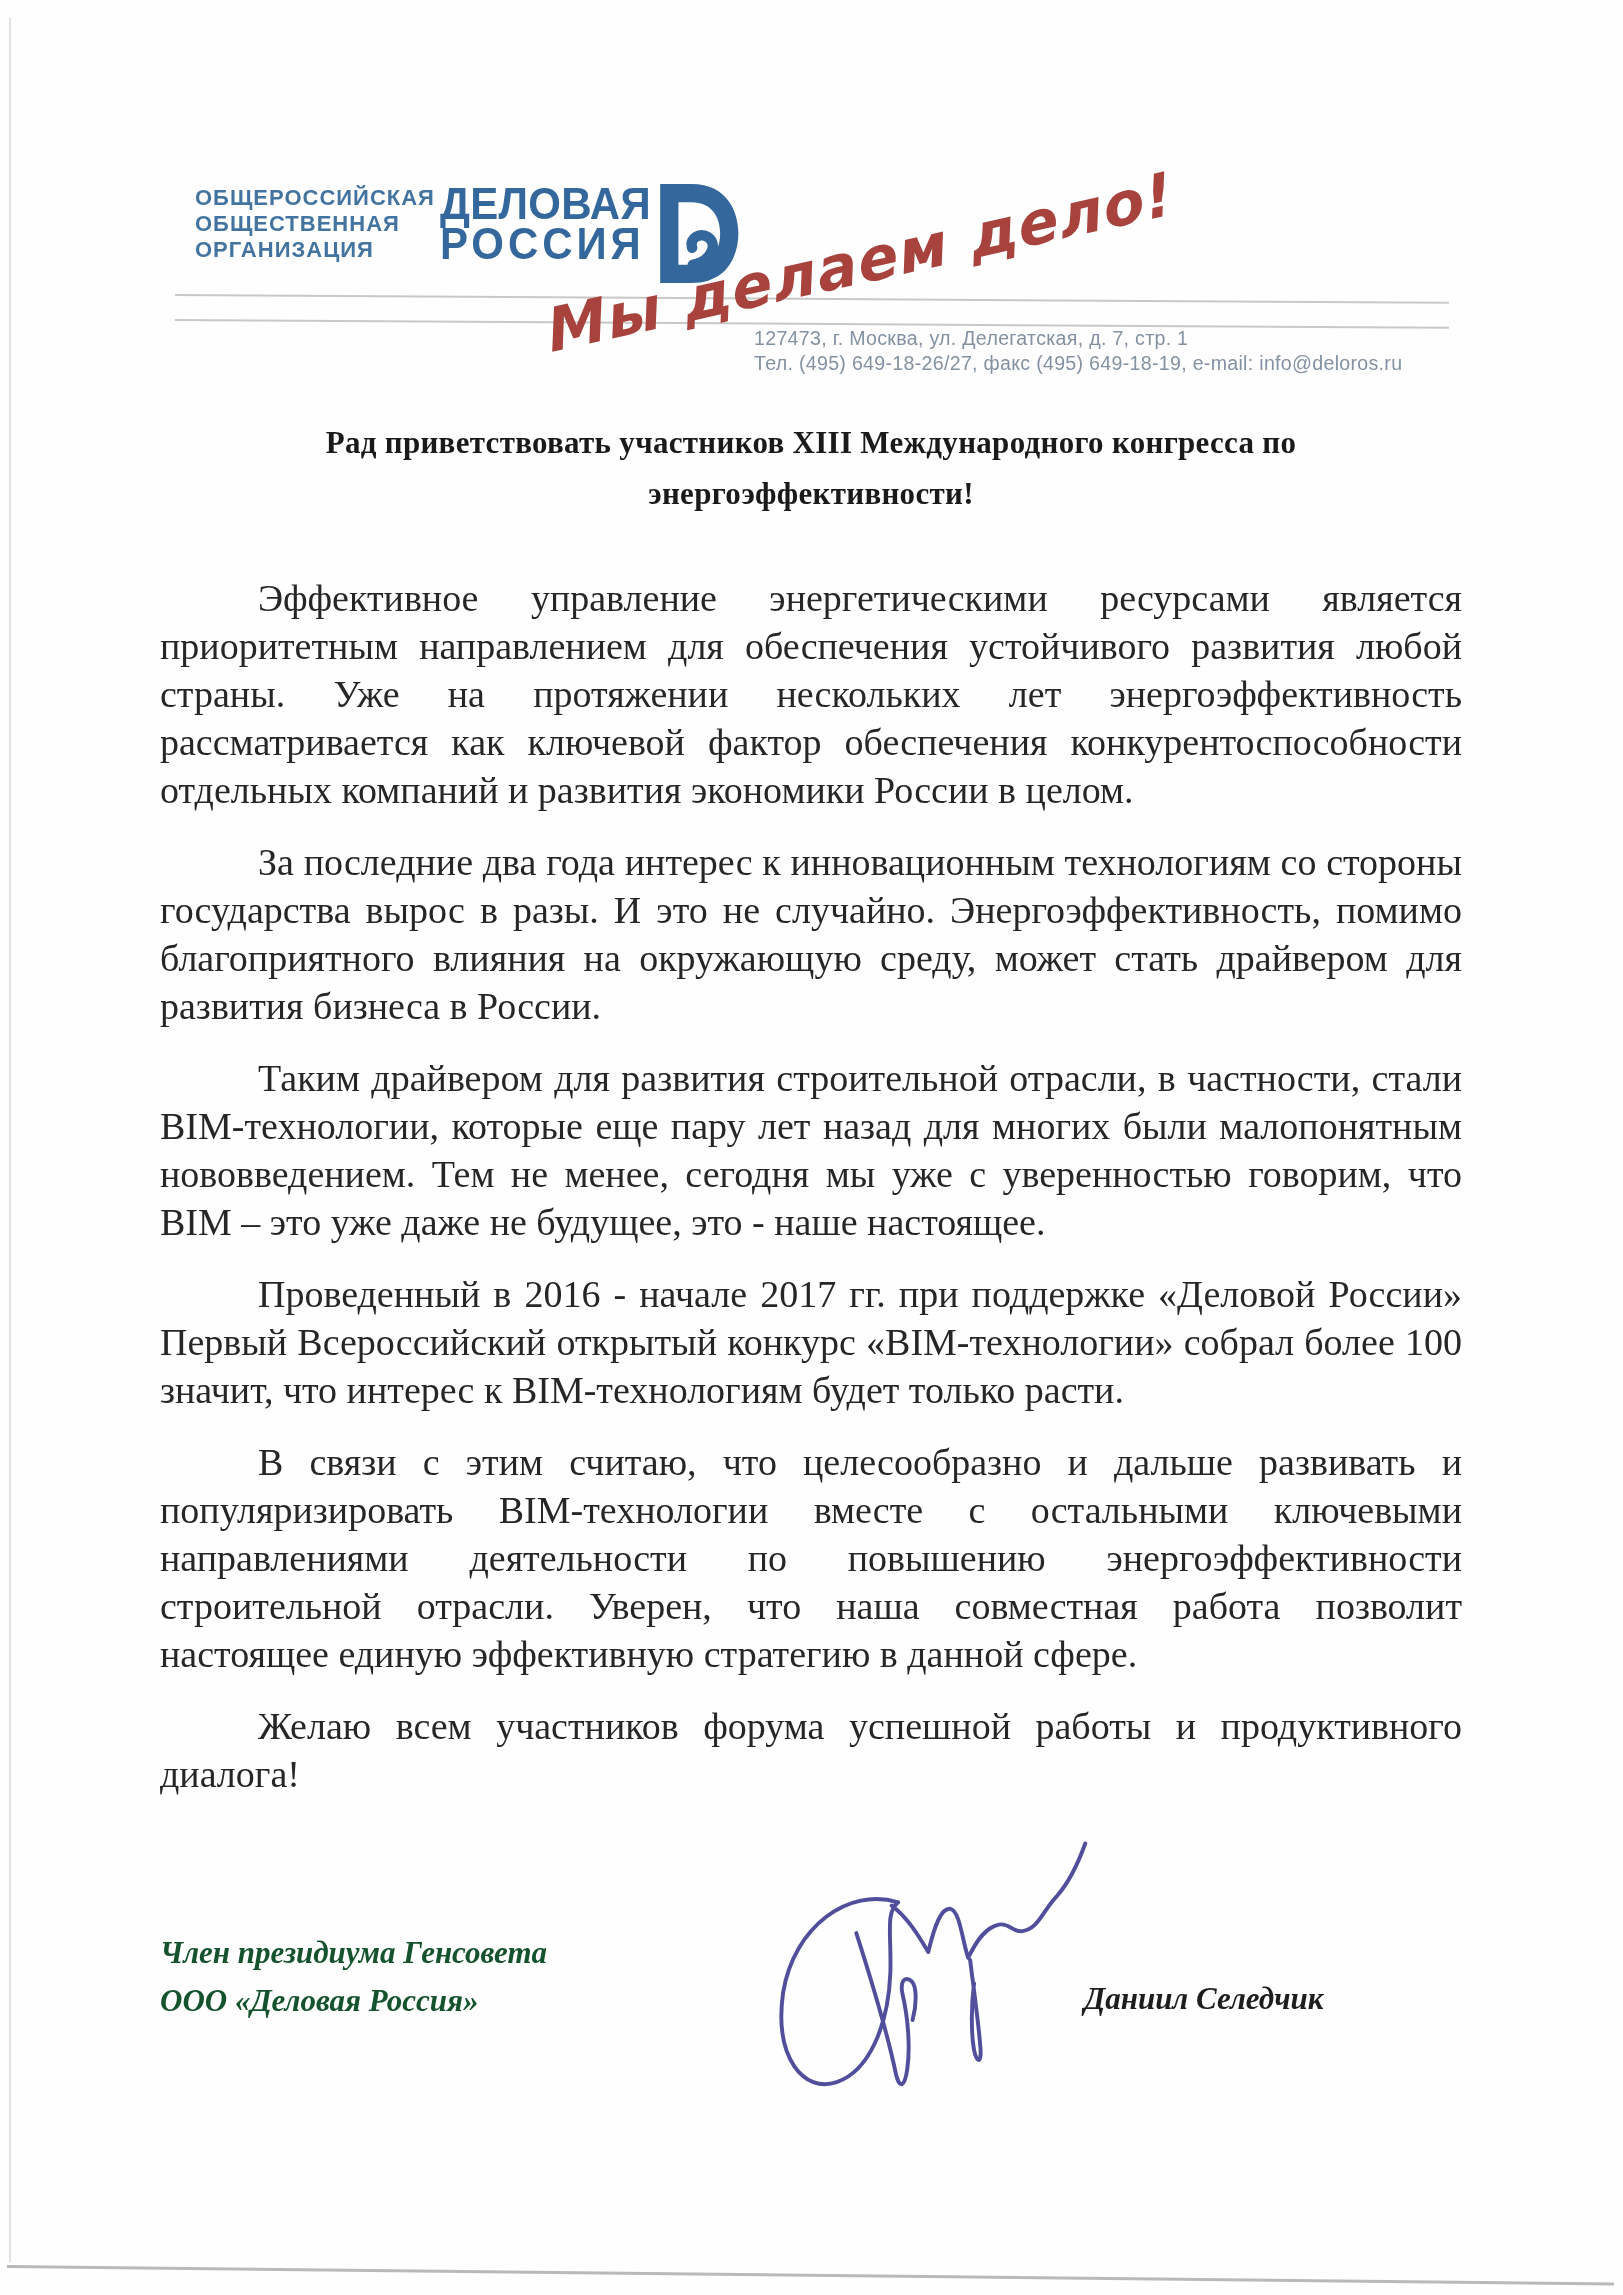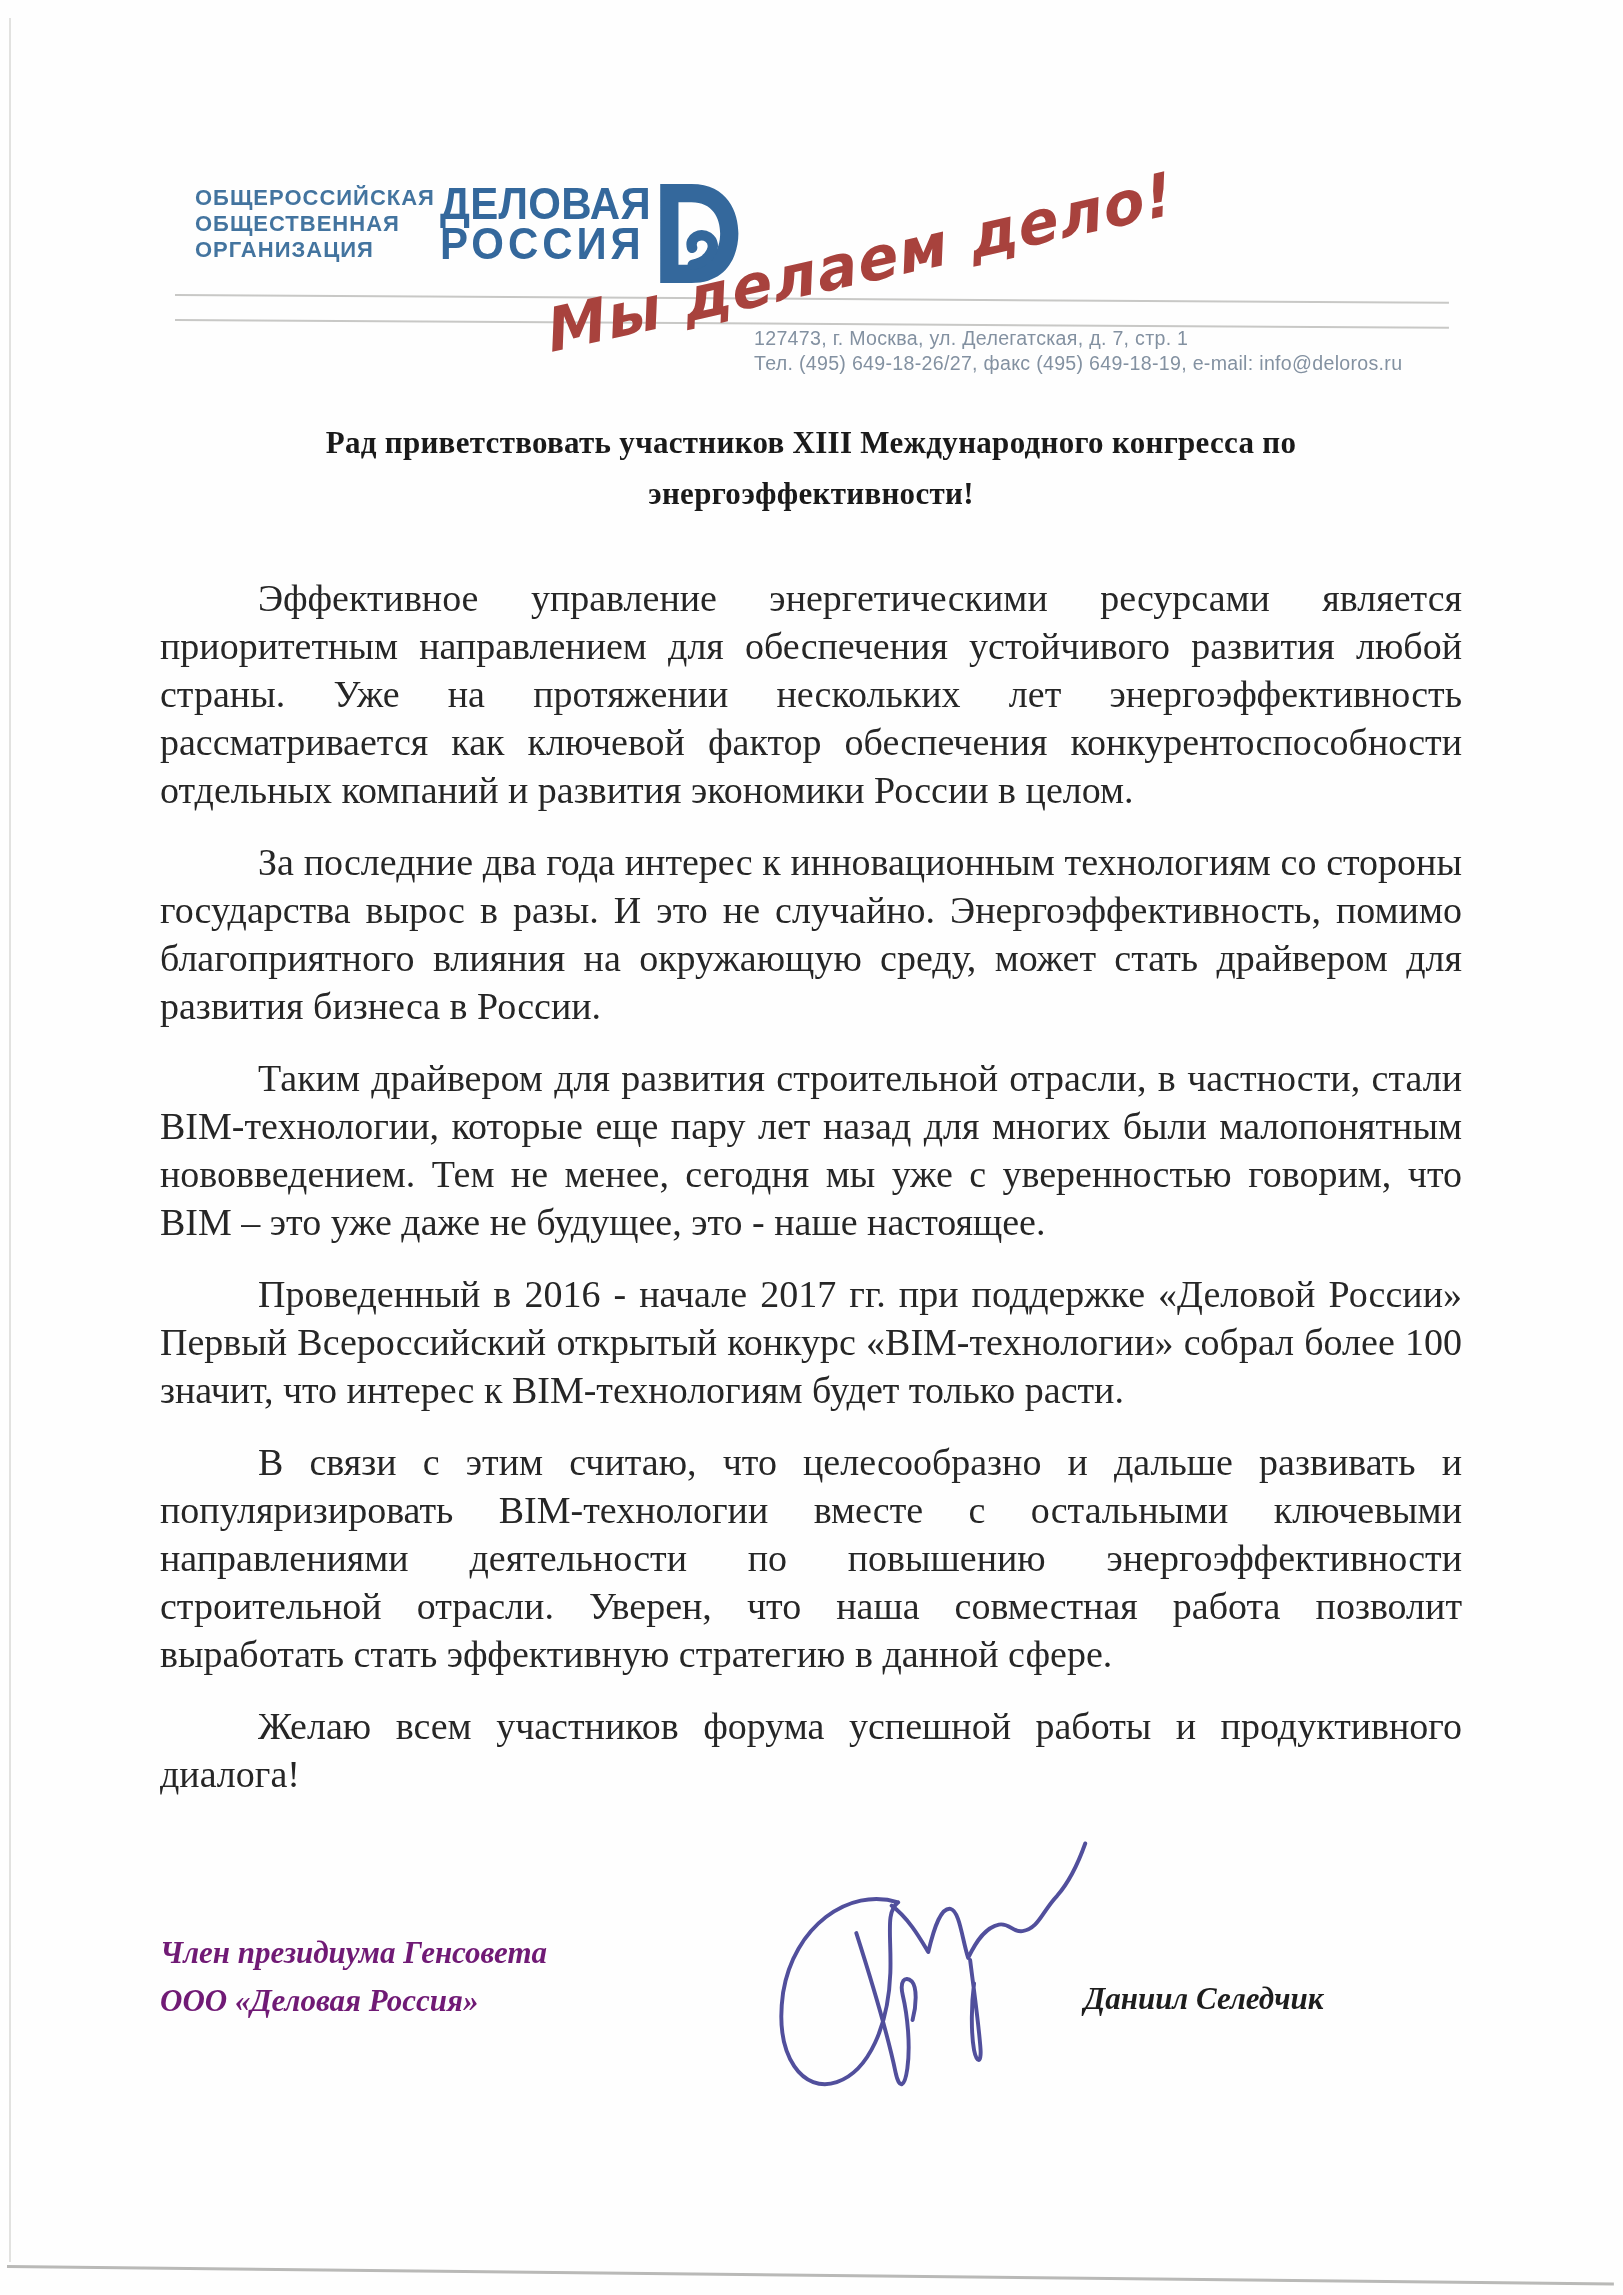"выработать стать эффективную стратегию в" span.bline { text: выработать стать -> настоящее единую }
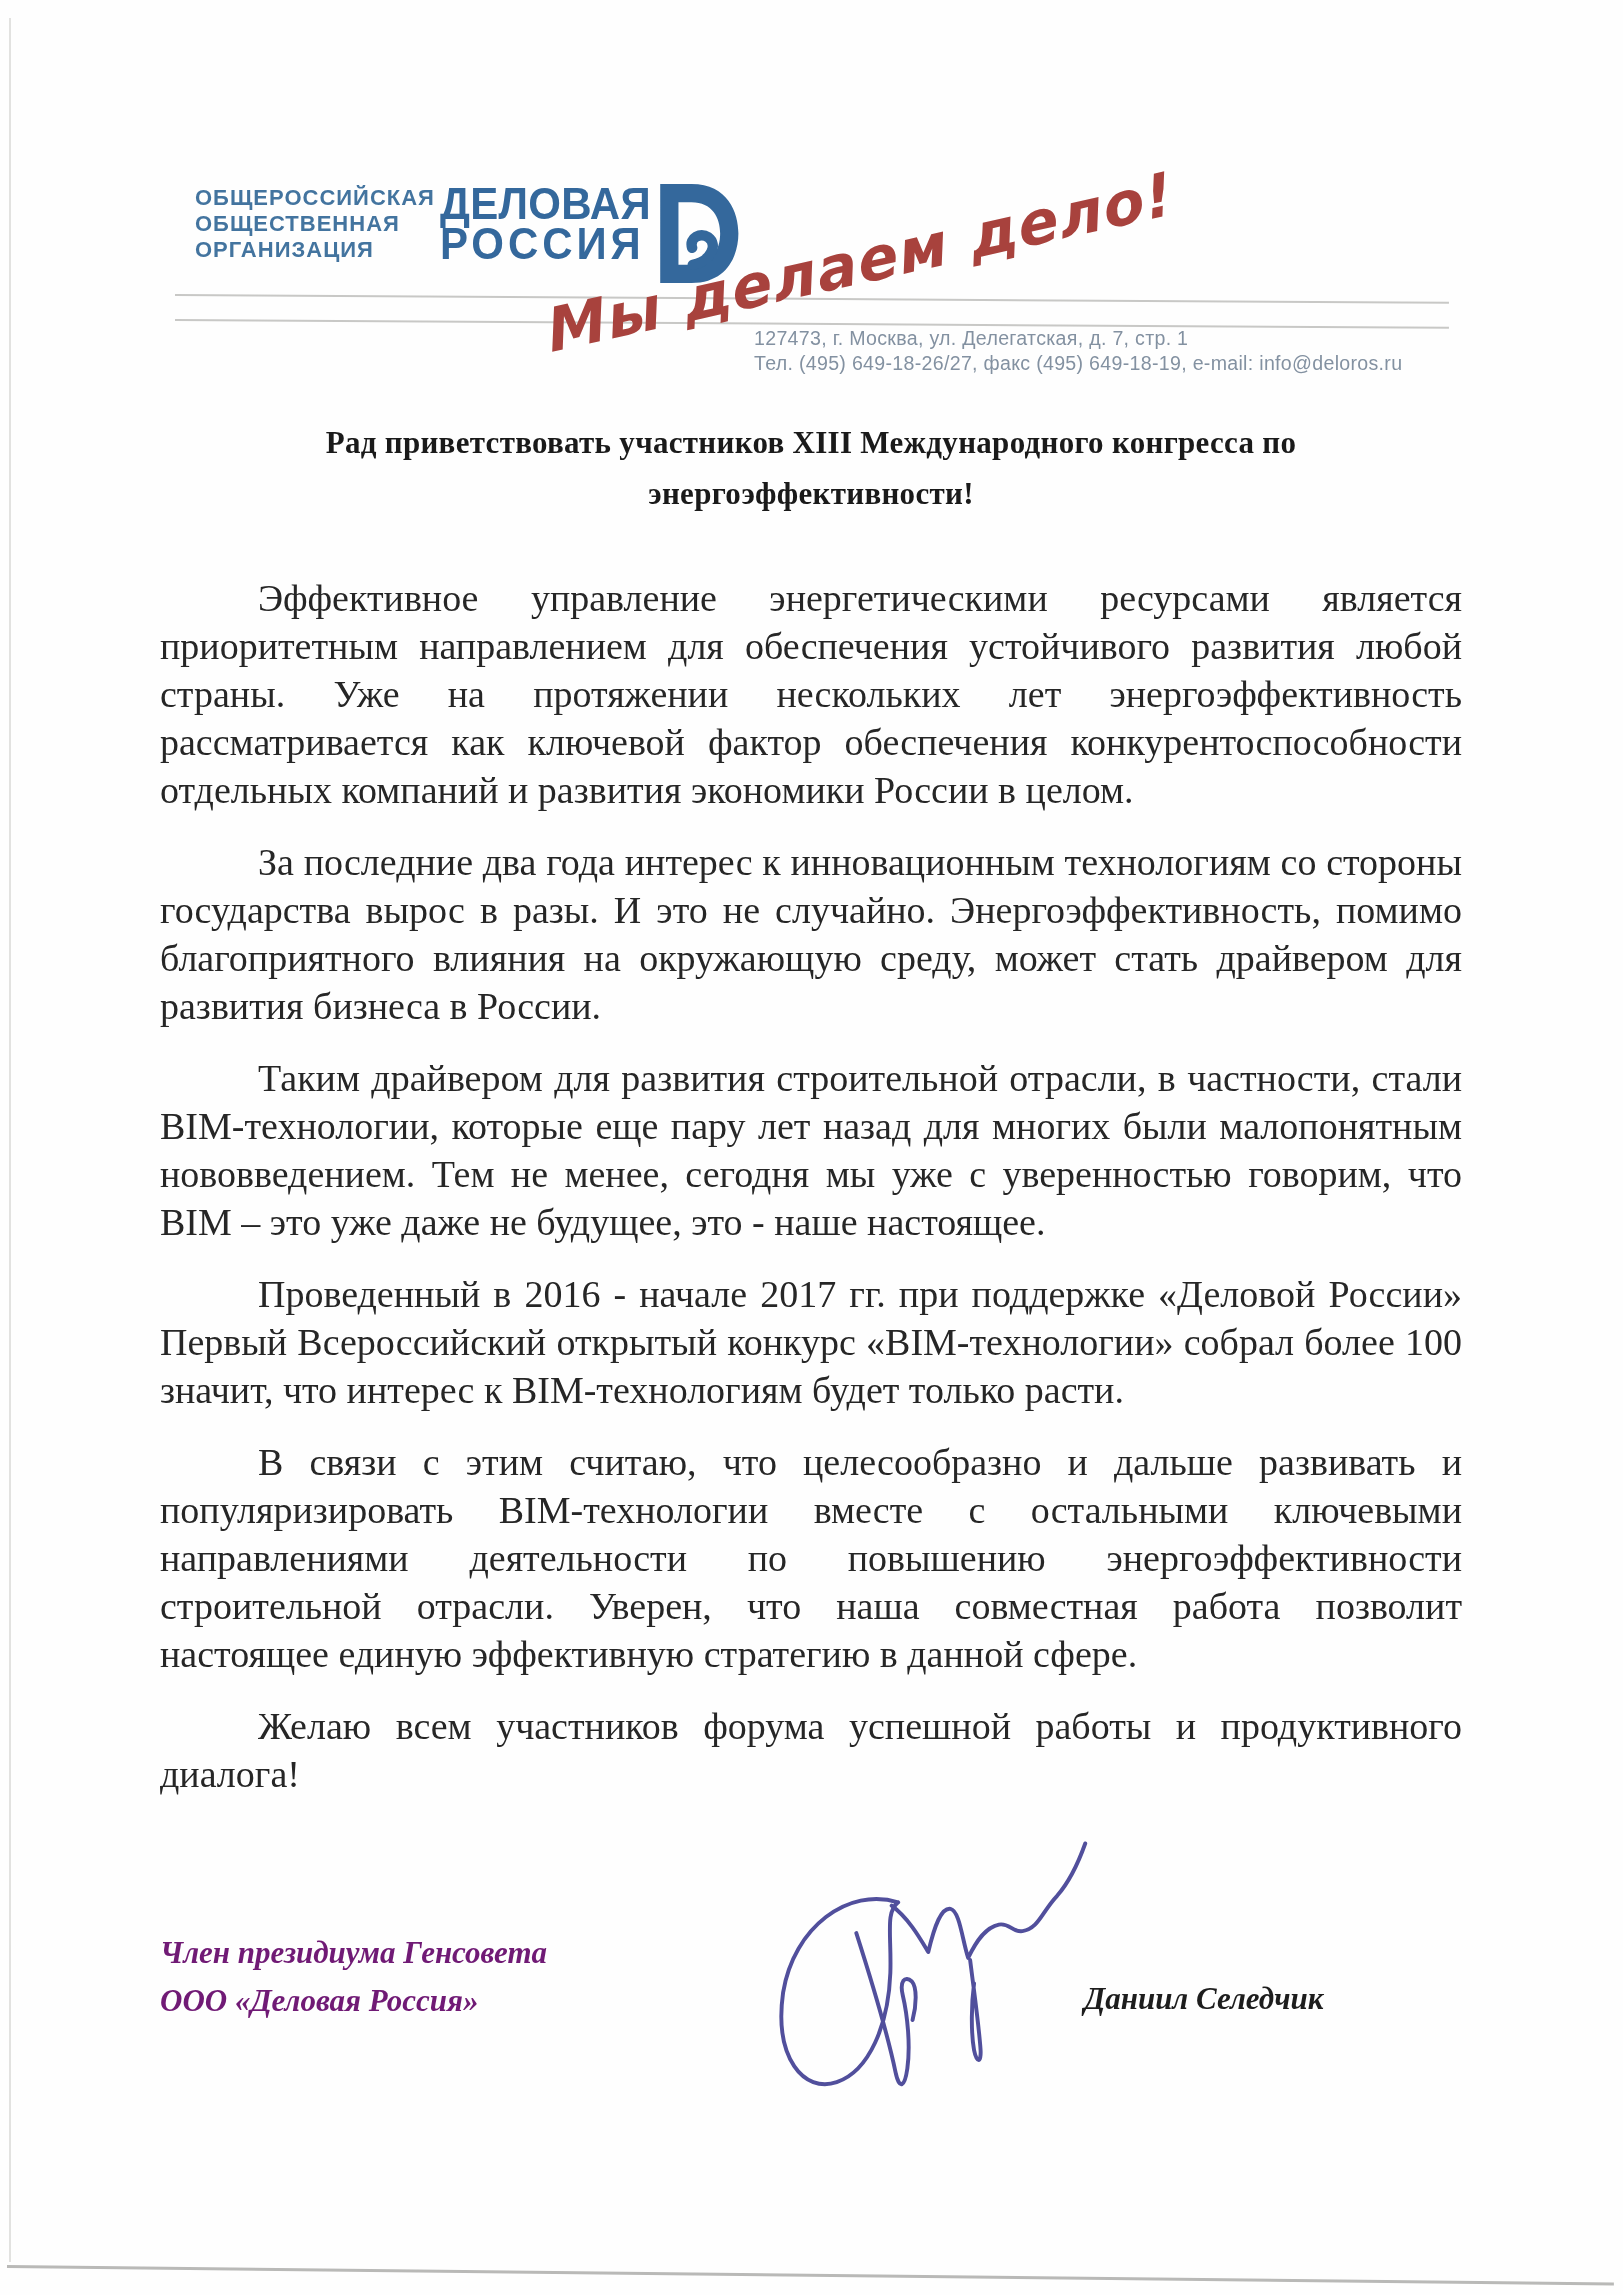"Член президиума Генсовета" .sig-left { color: #701a75 -> #14532d }
